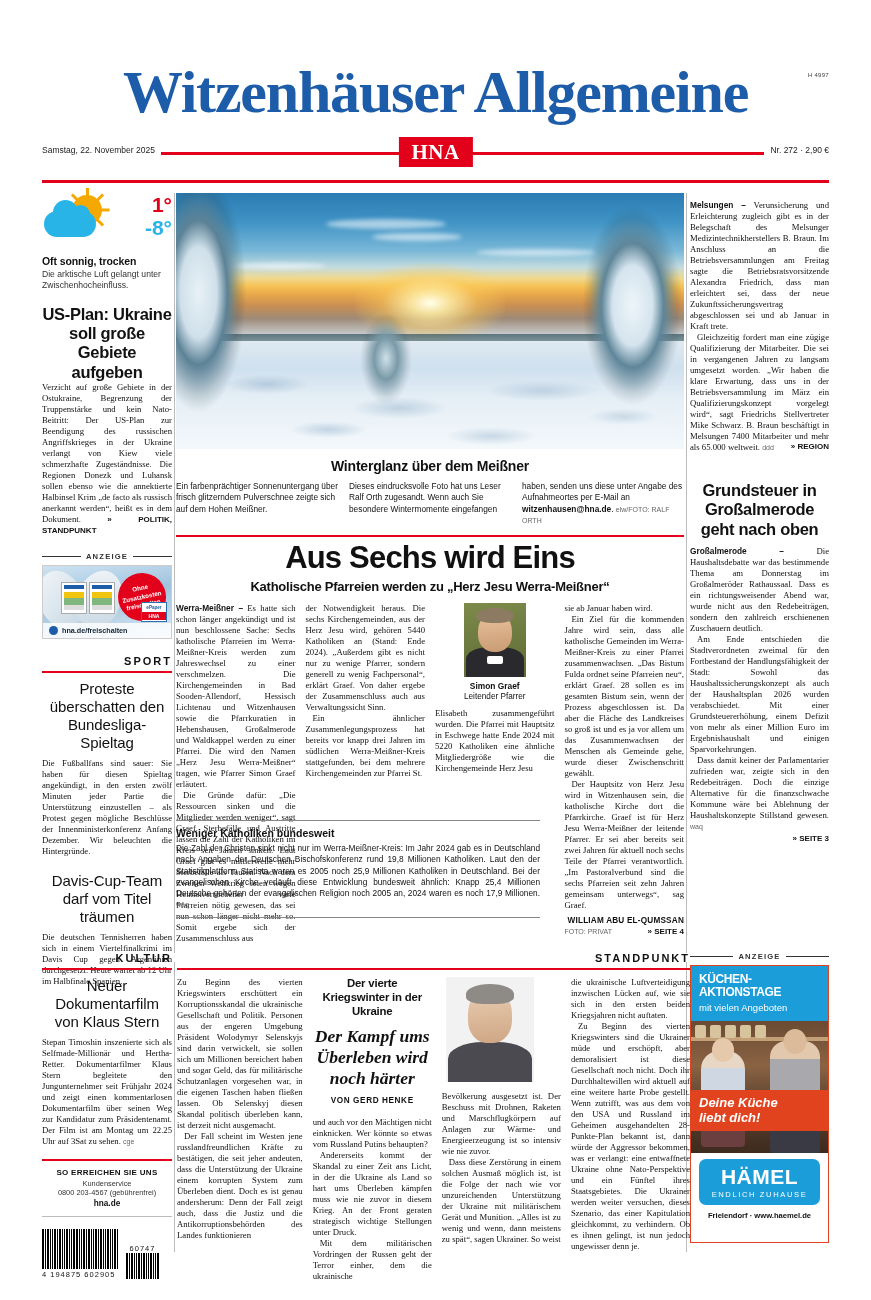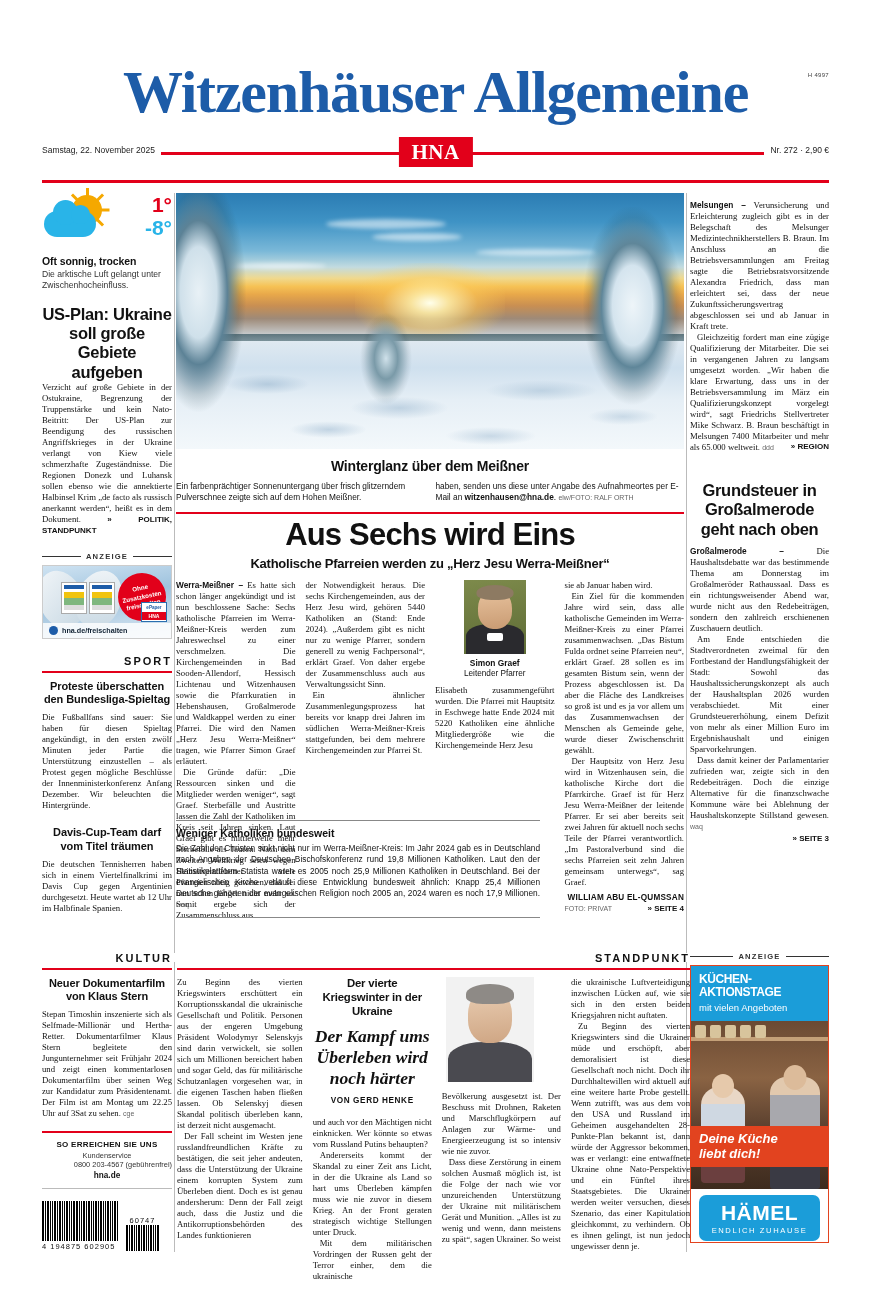"Dieses eindrucksvolle Foto hat uns" div { html: none -> <div>Dieses eindrucksvolle Foto hat uns Leser Ralf Orth zugesandt. Wenn auch Sie besondere Wintermomente eingefangen</div> }
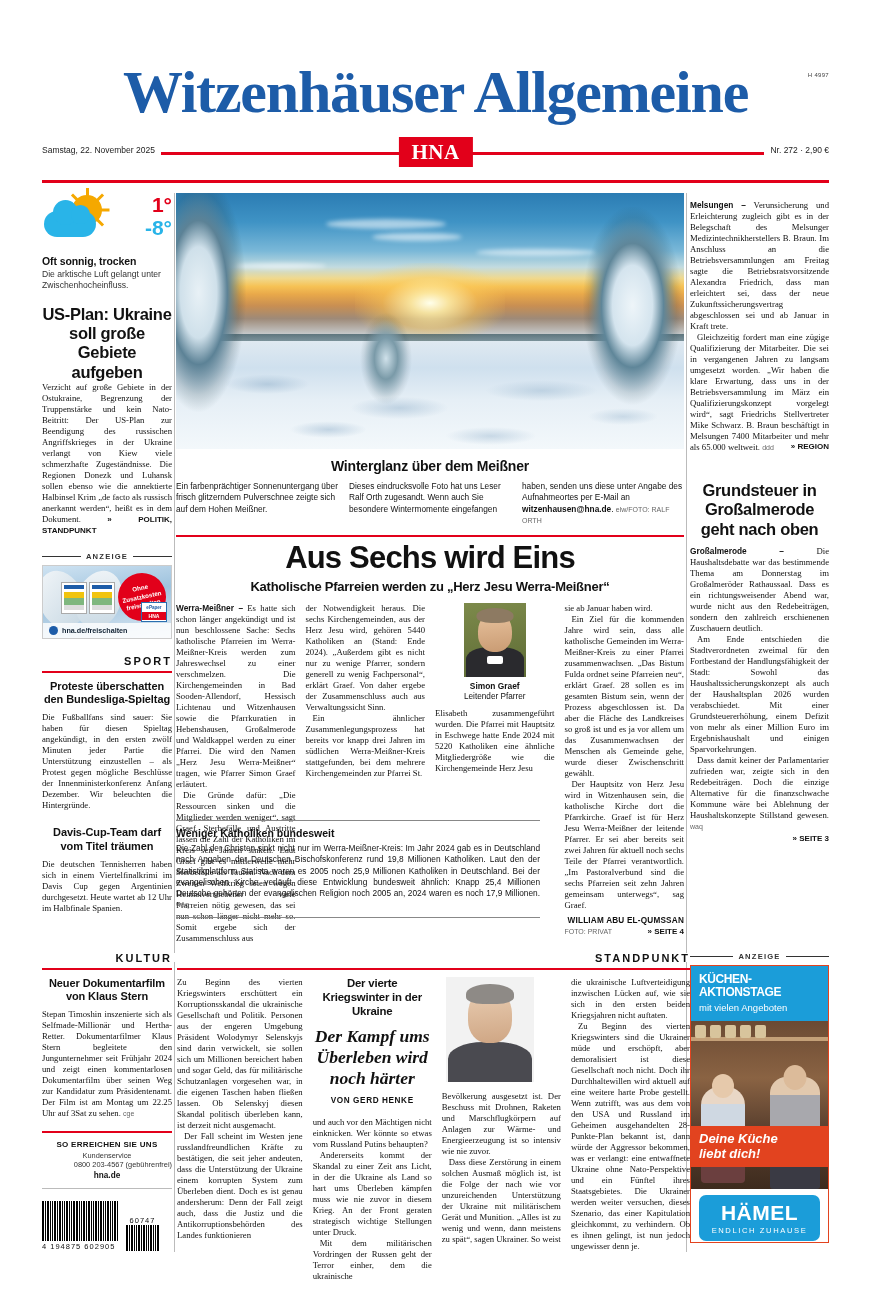"Proteste überschatten den" .h-sans-mid { font-size: 11px -> 15px; font-weight: 700 -> 400 }
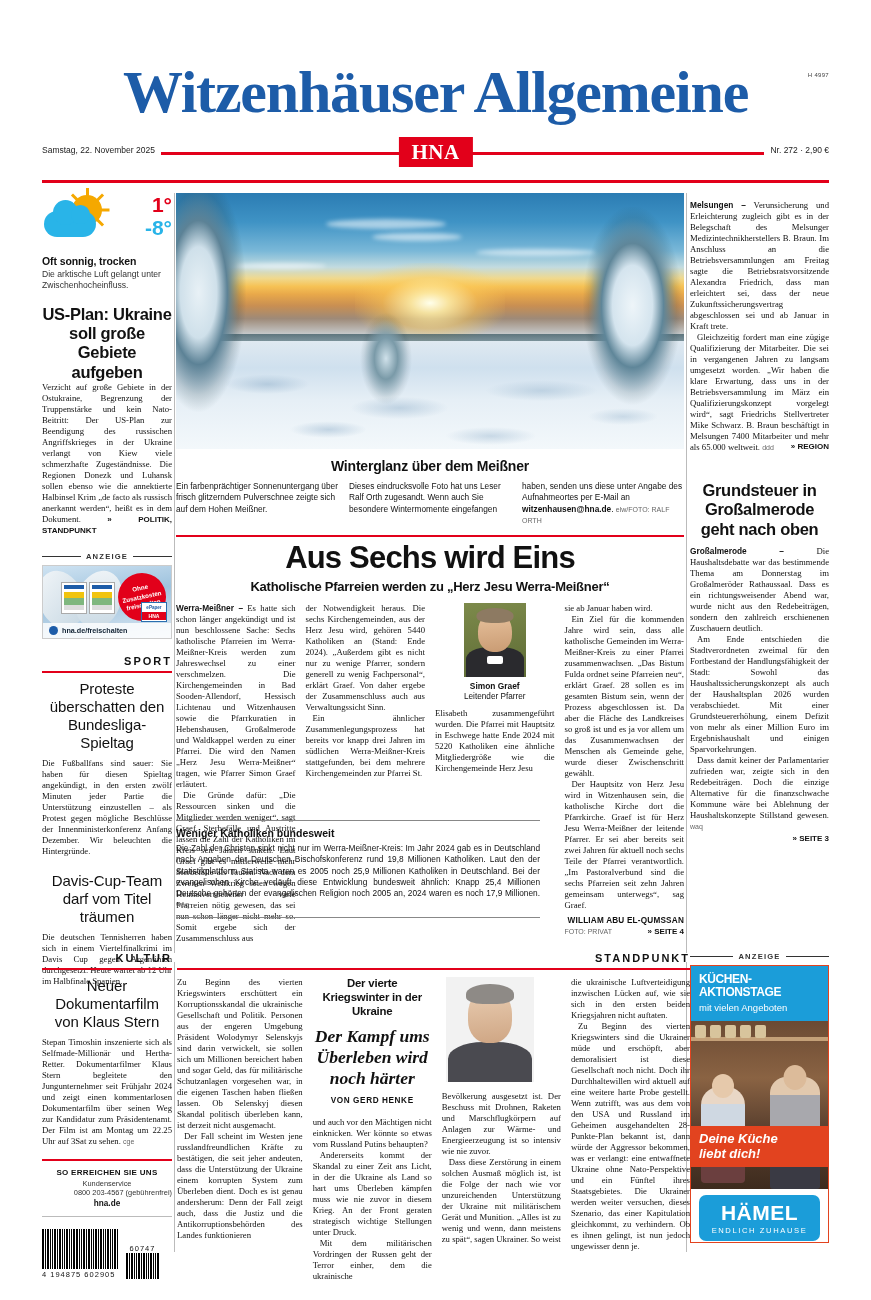"Deine Küche" .ak-photo { height: 168px -> 132px }
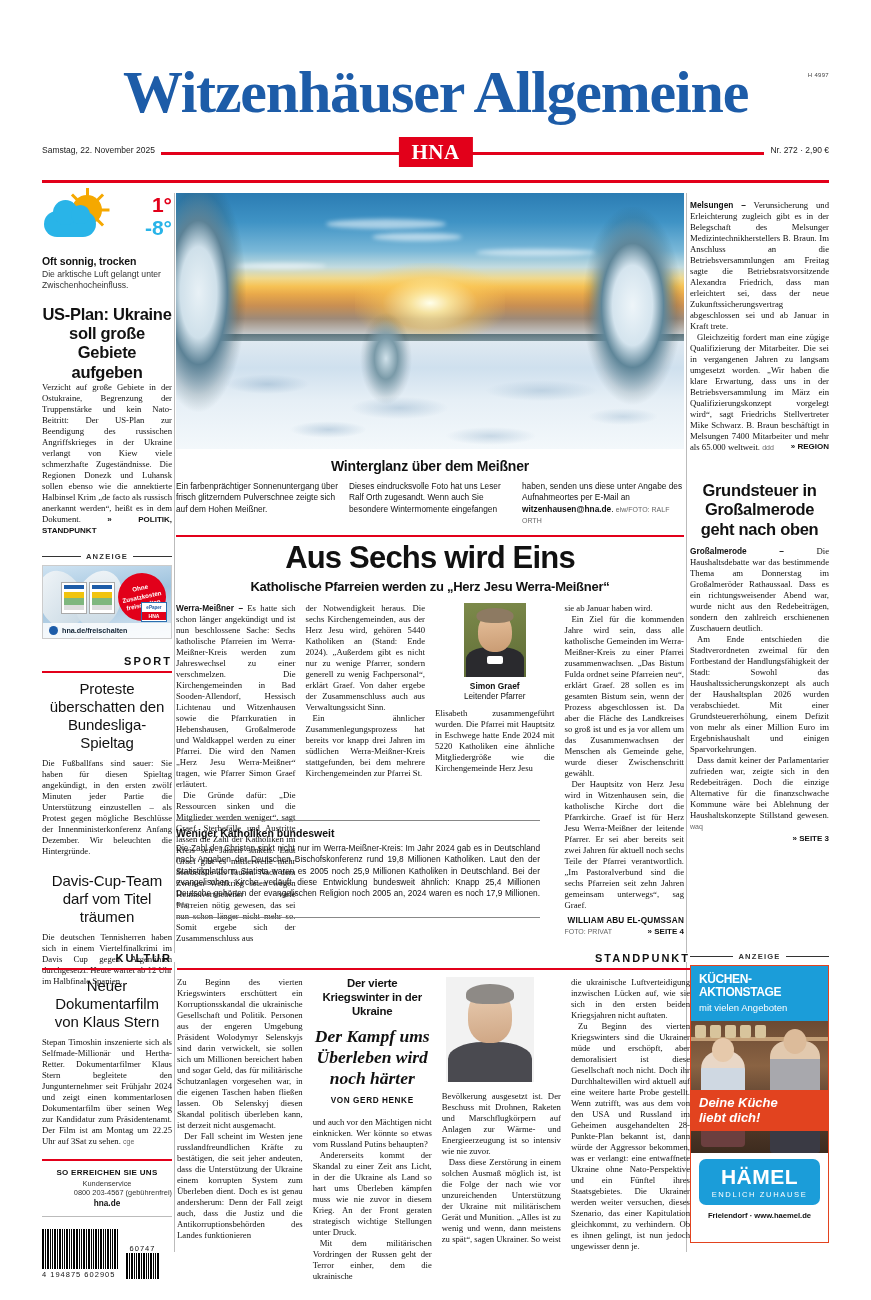"0800 203-4567 (gebührenfrei)" .contact .t3 { text-align: right -> none }
